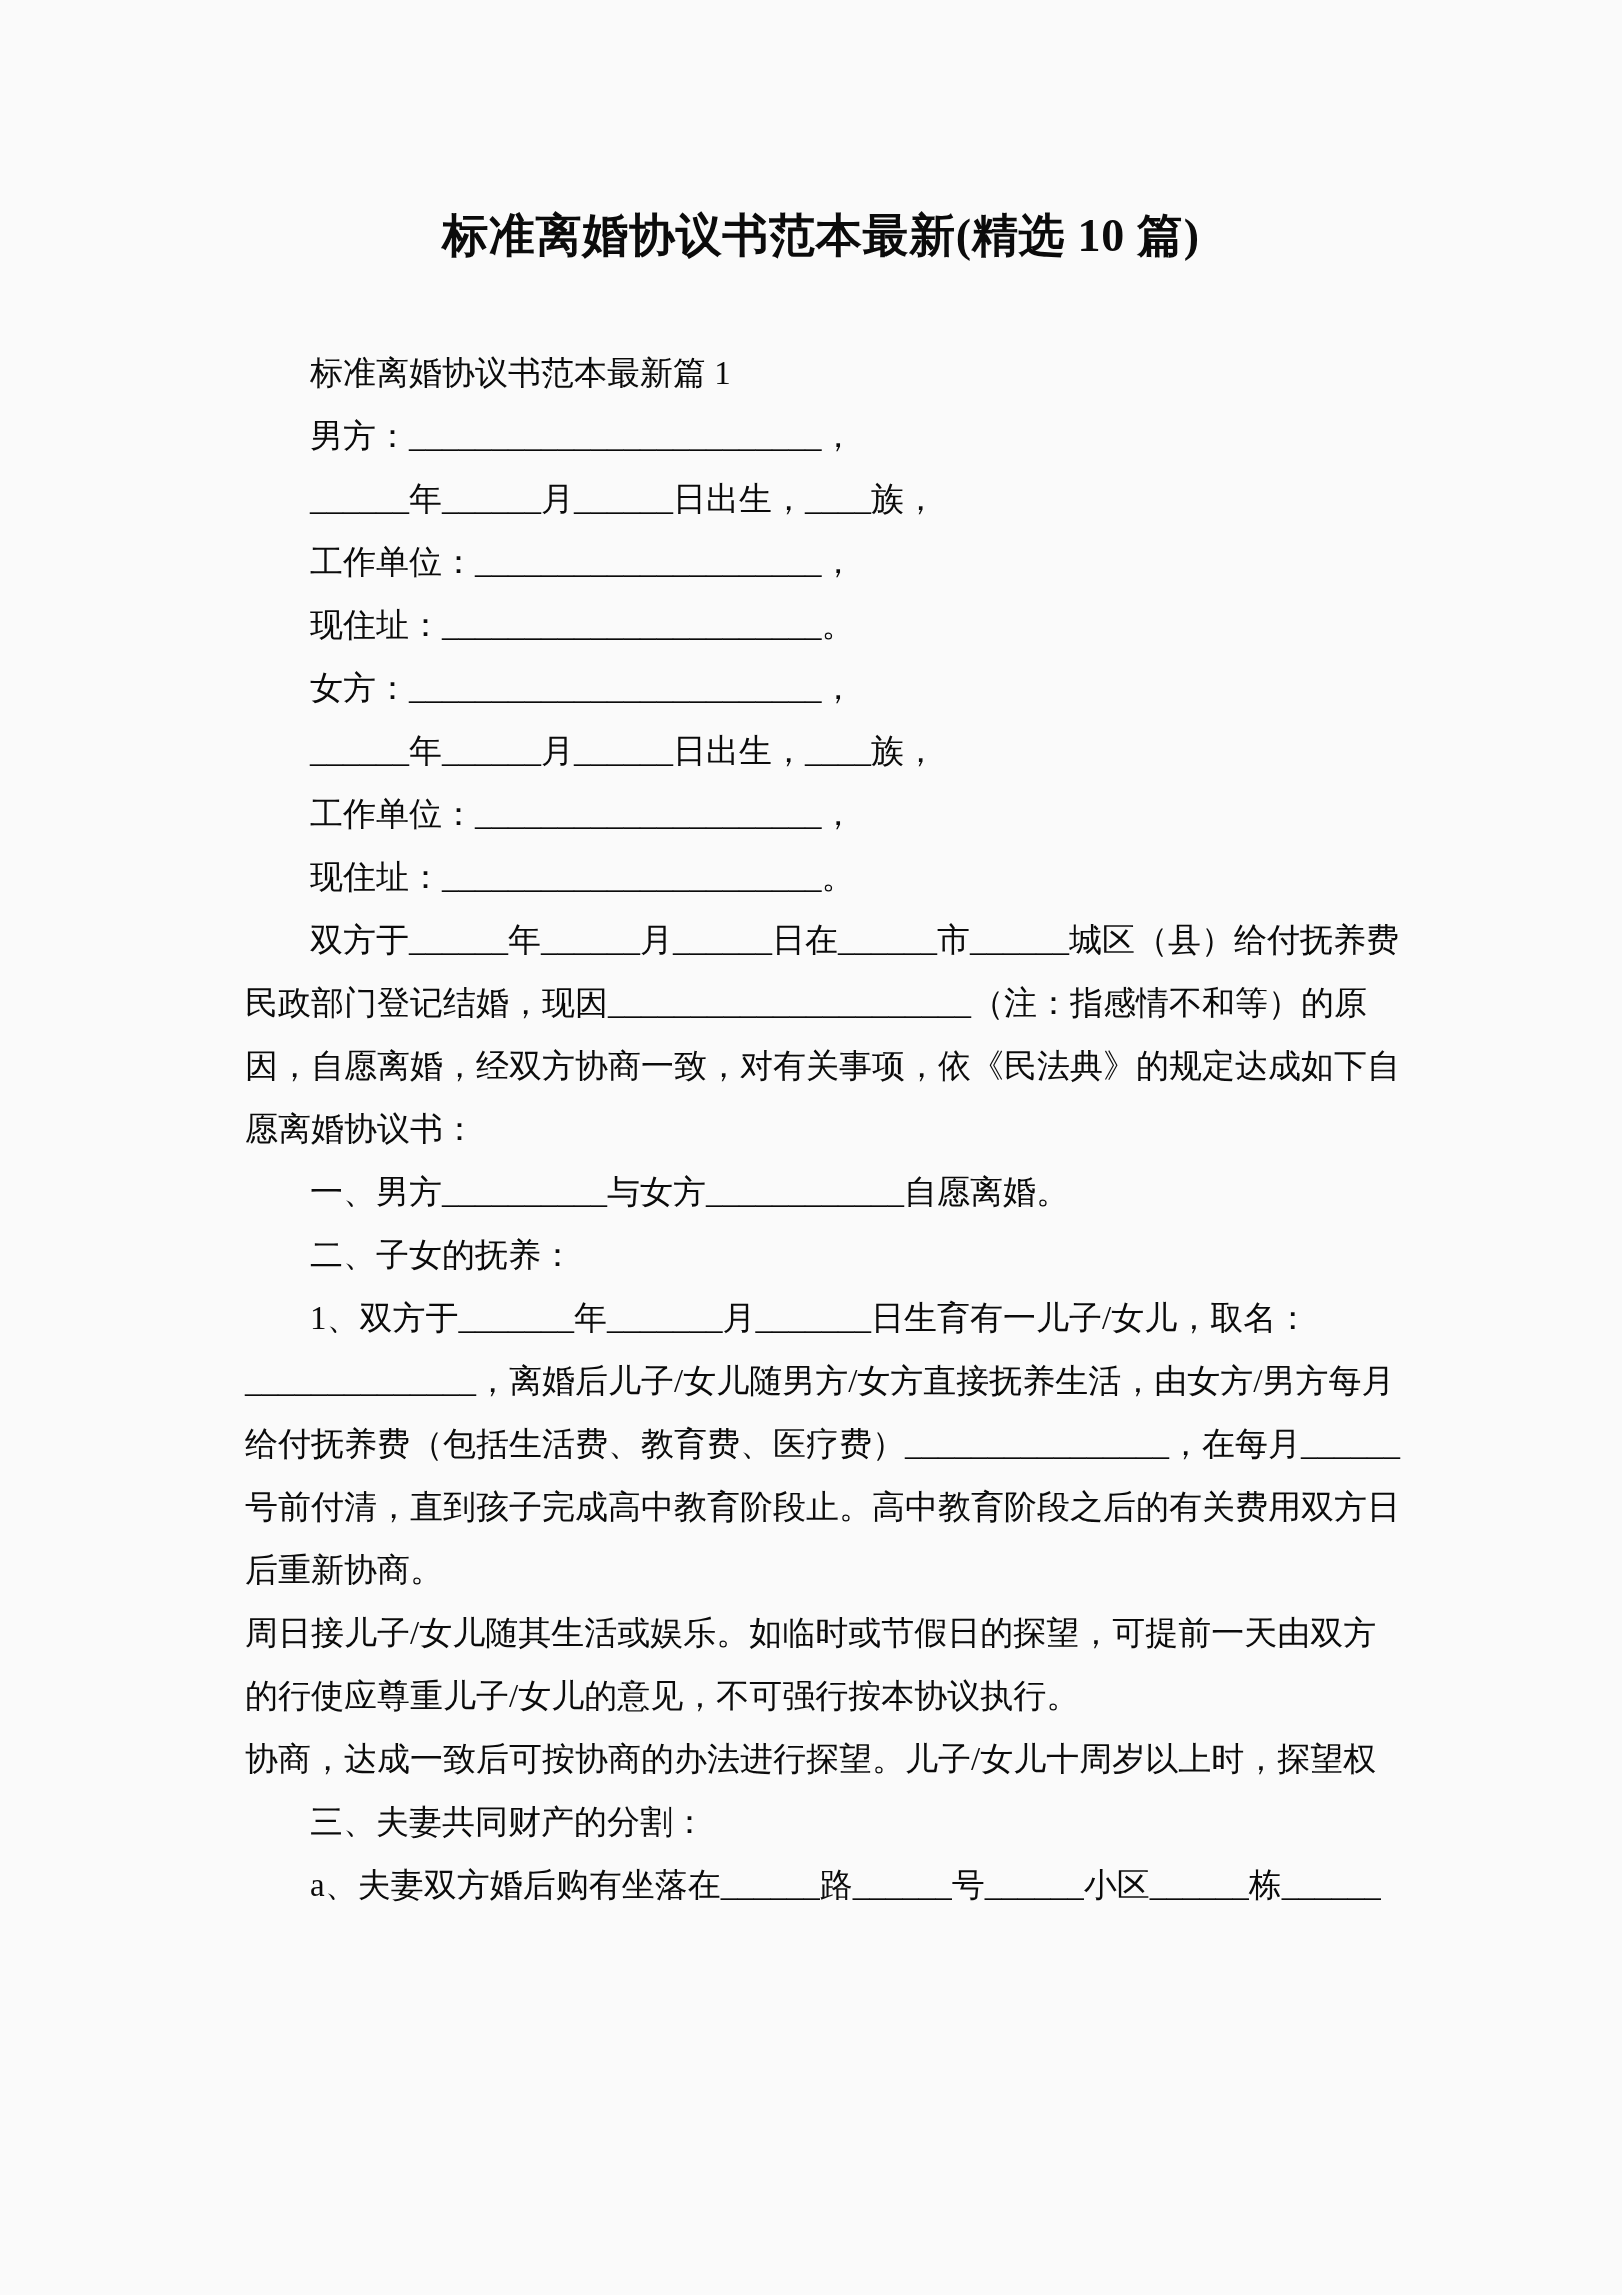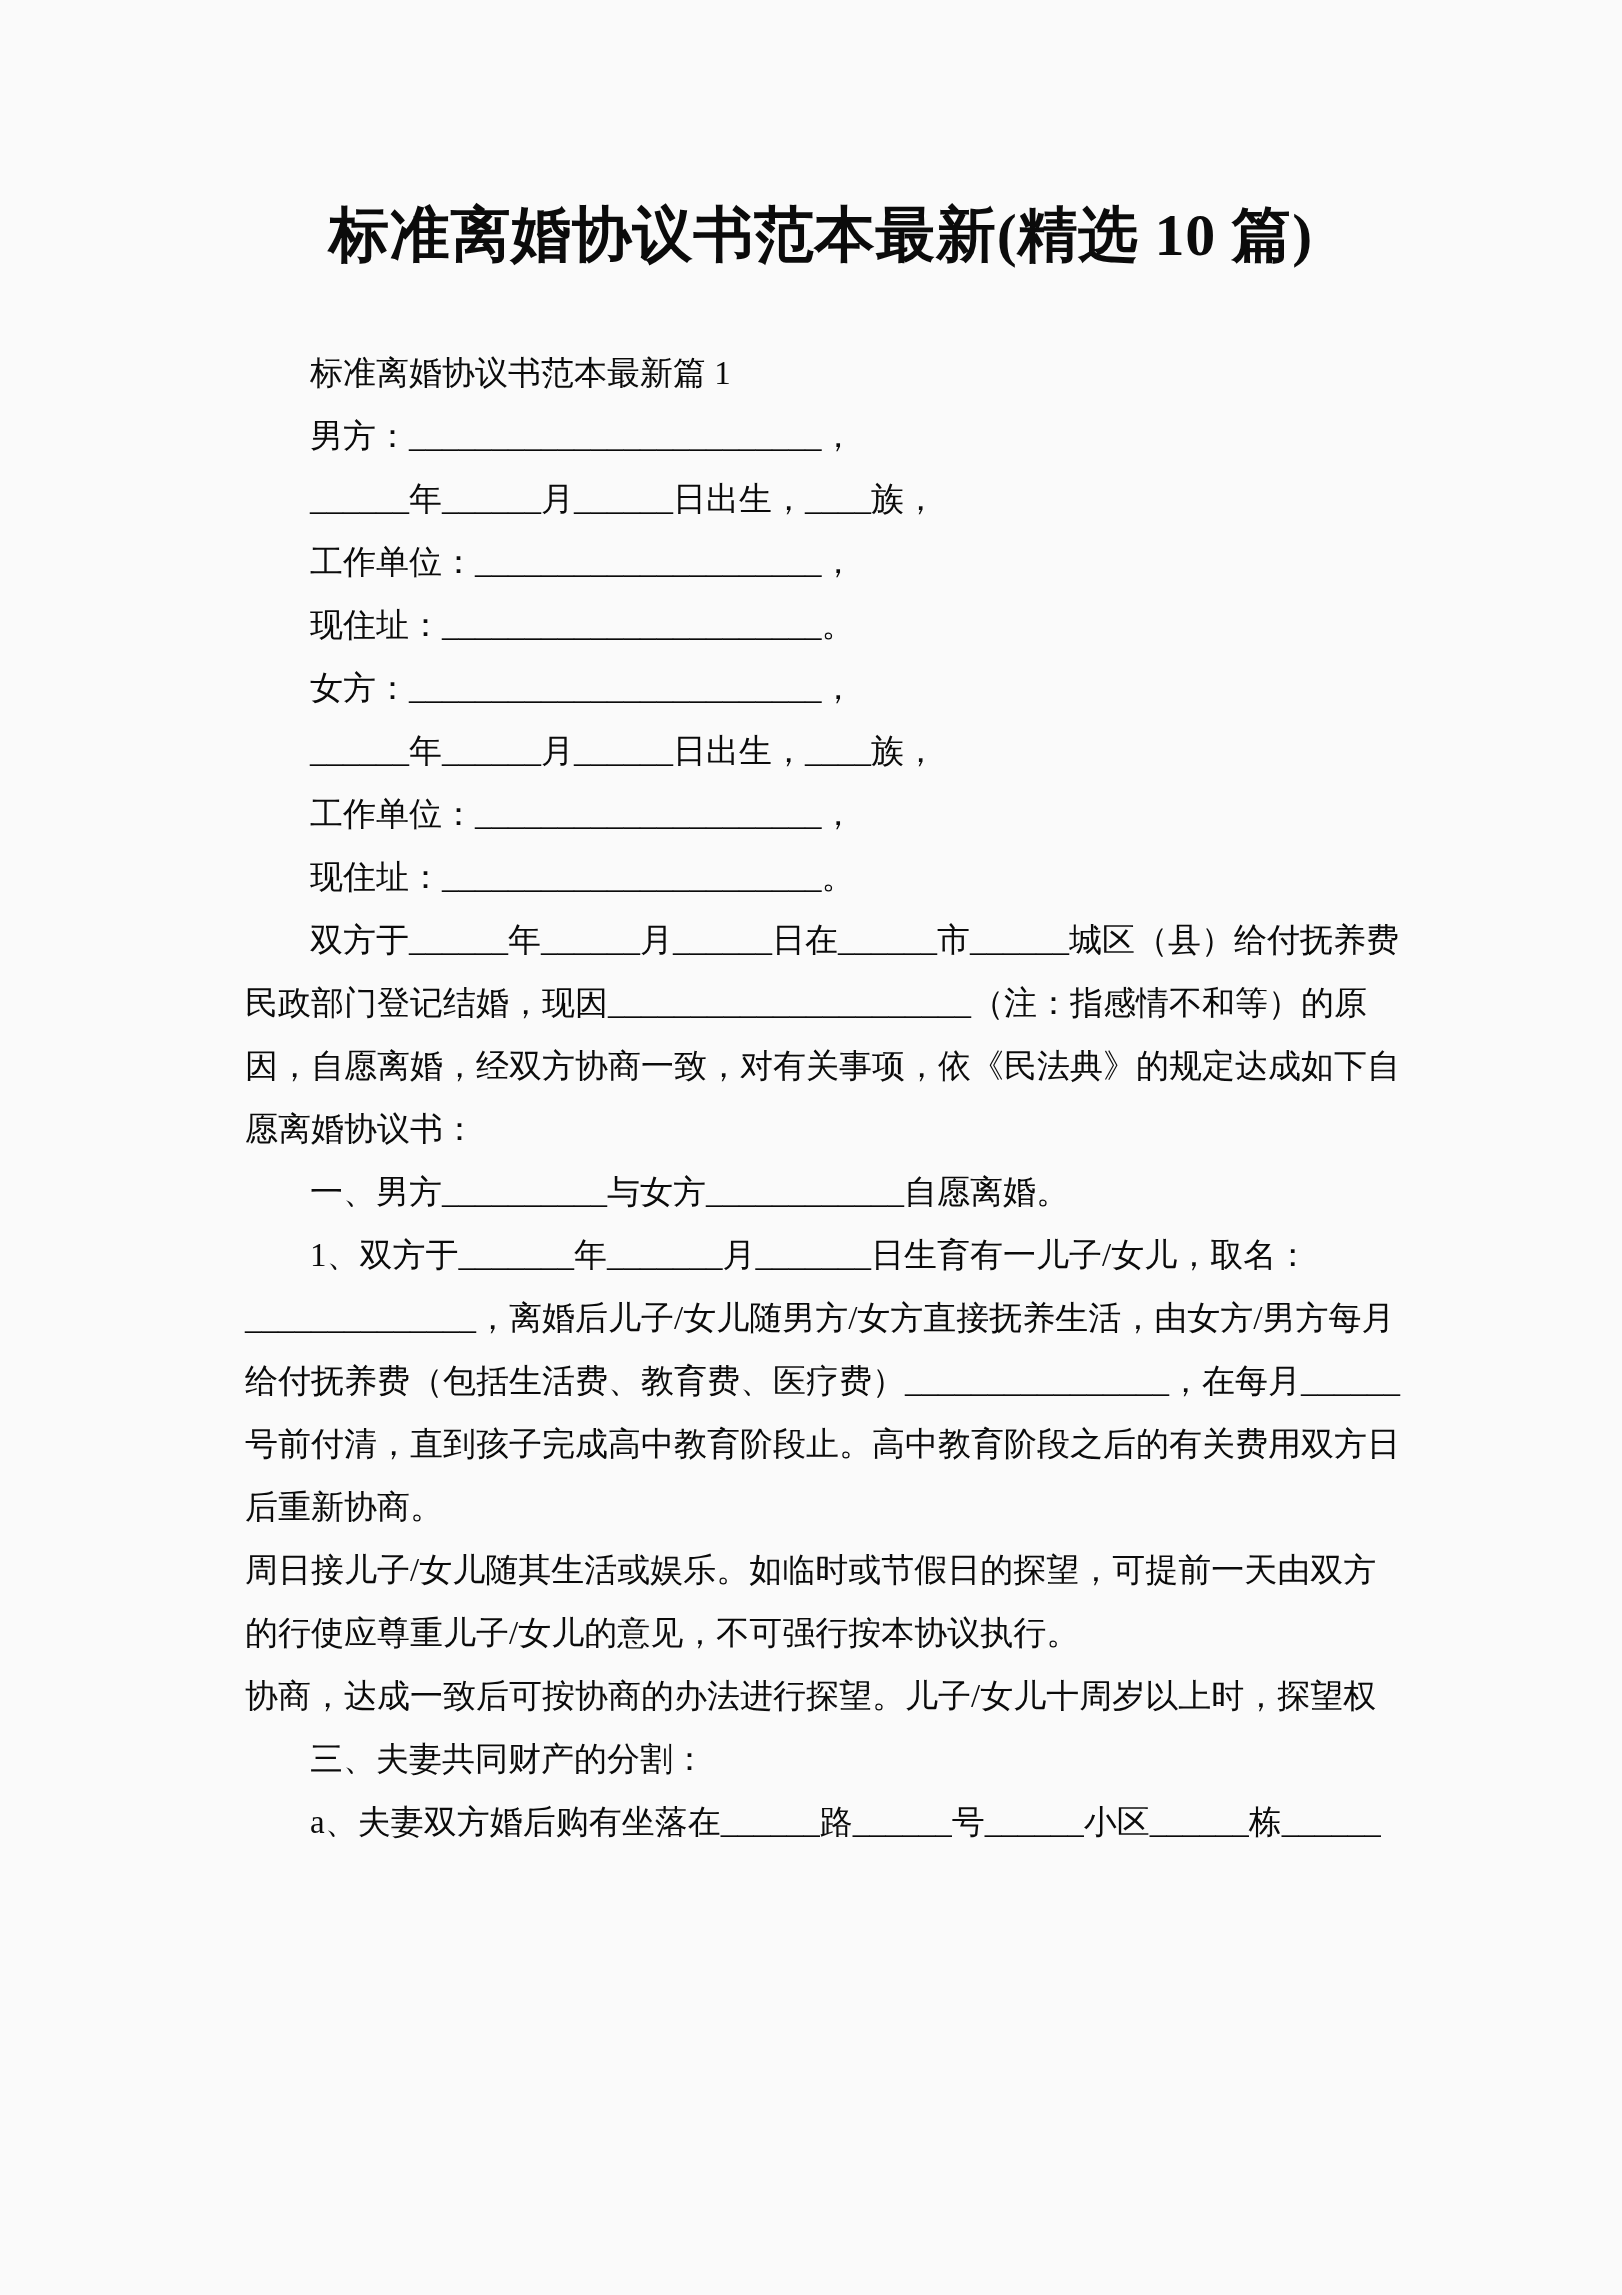"标准离婚协议书范本最新(精选 10 篇)" .title { font-size: 60px -> 46px }
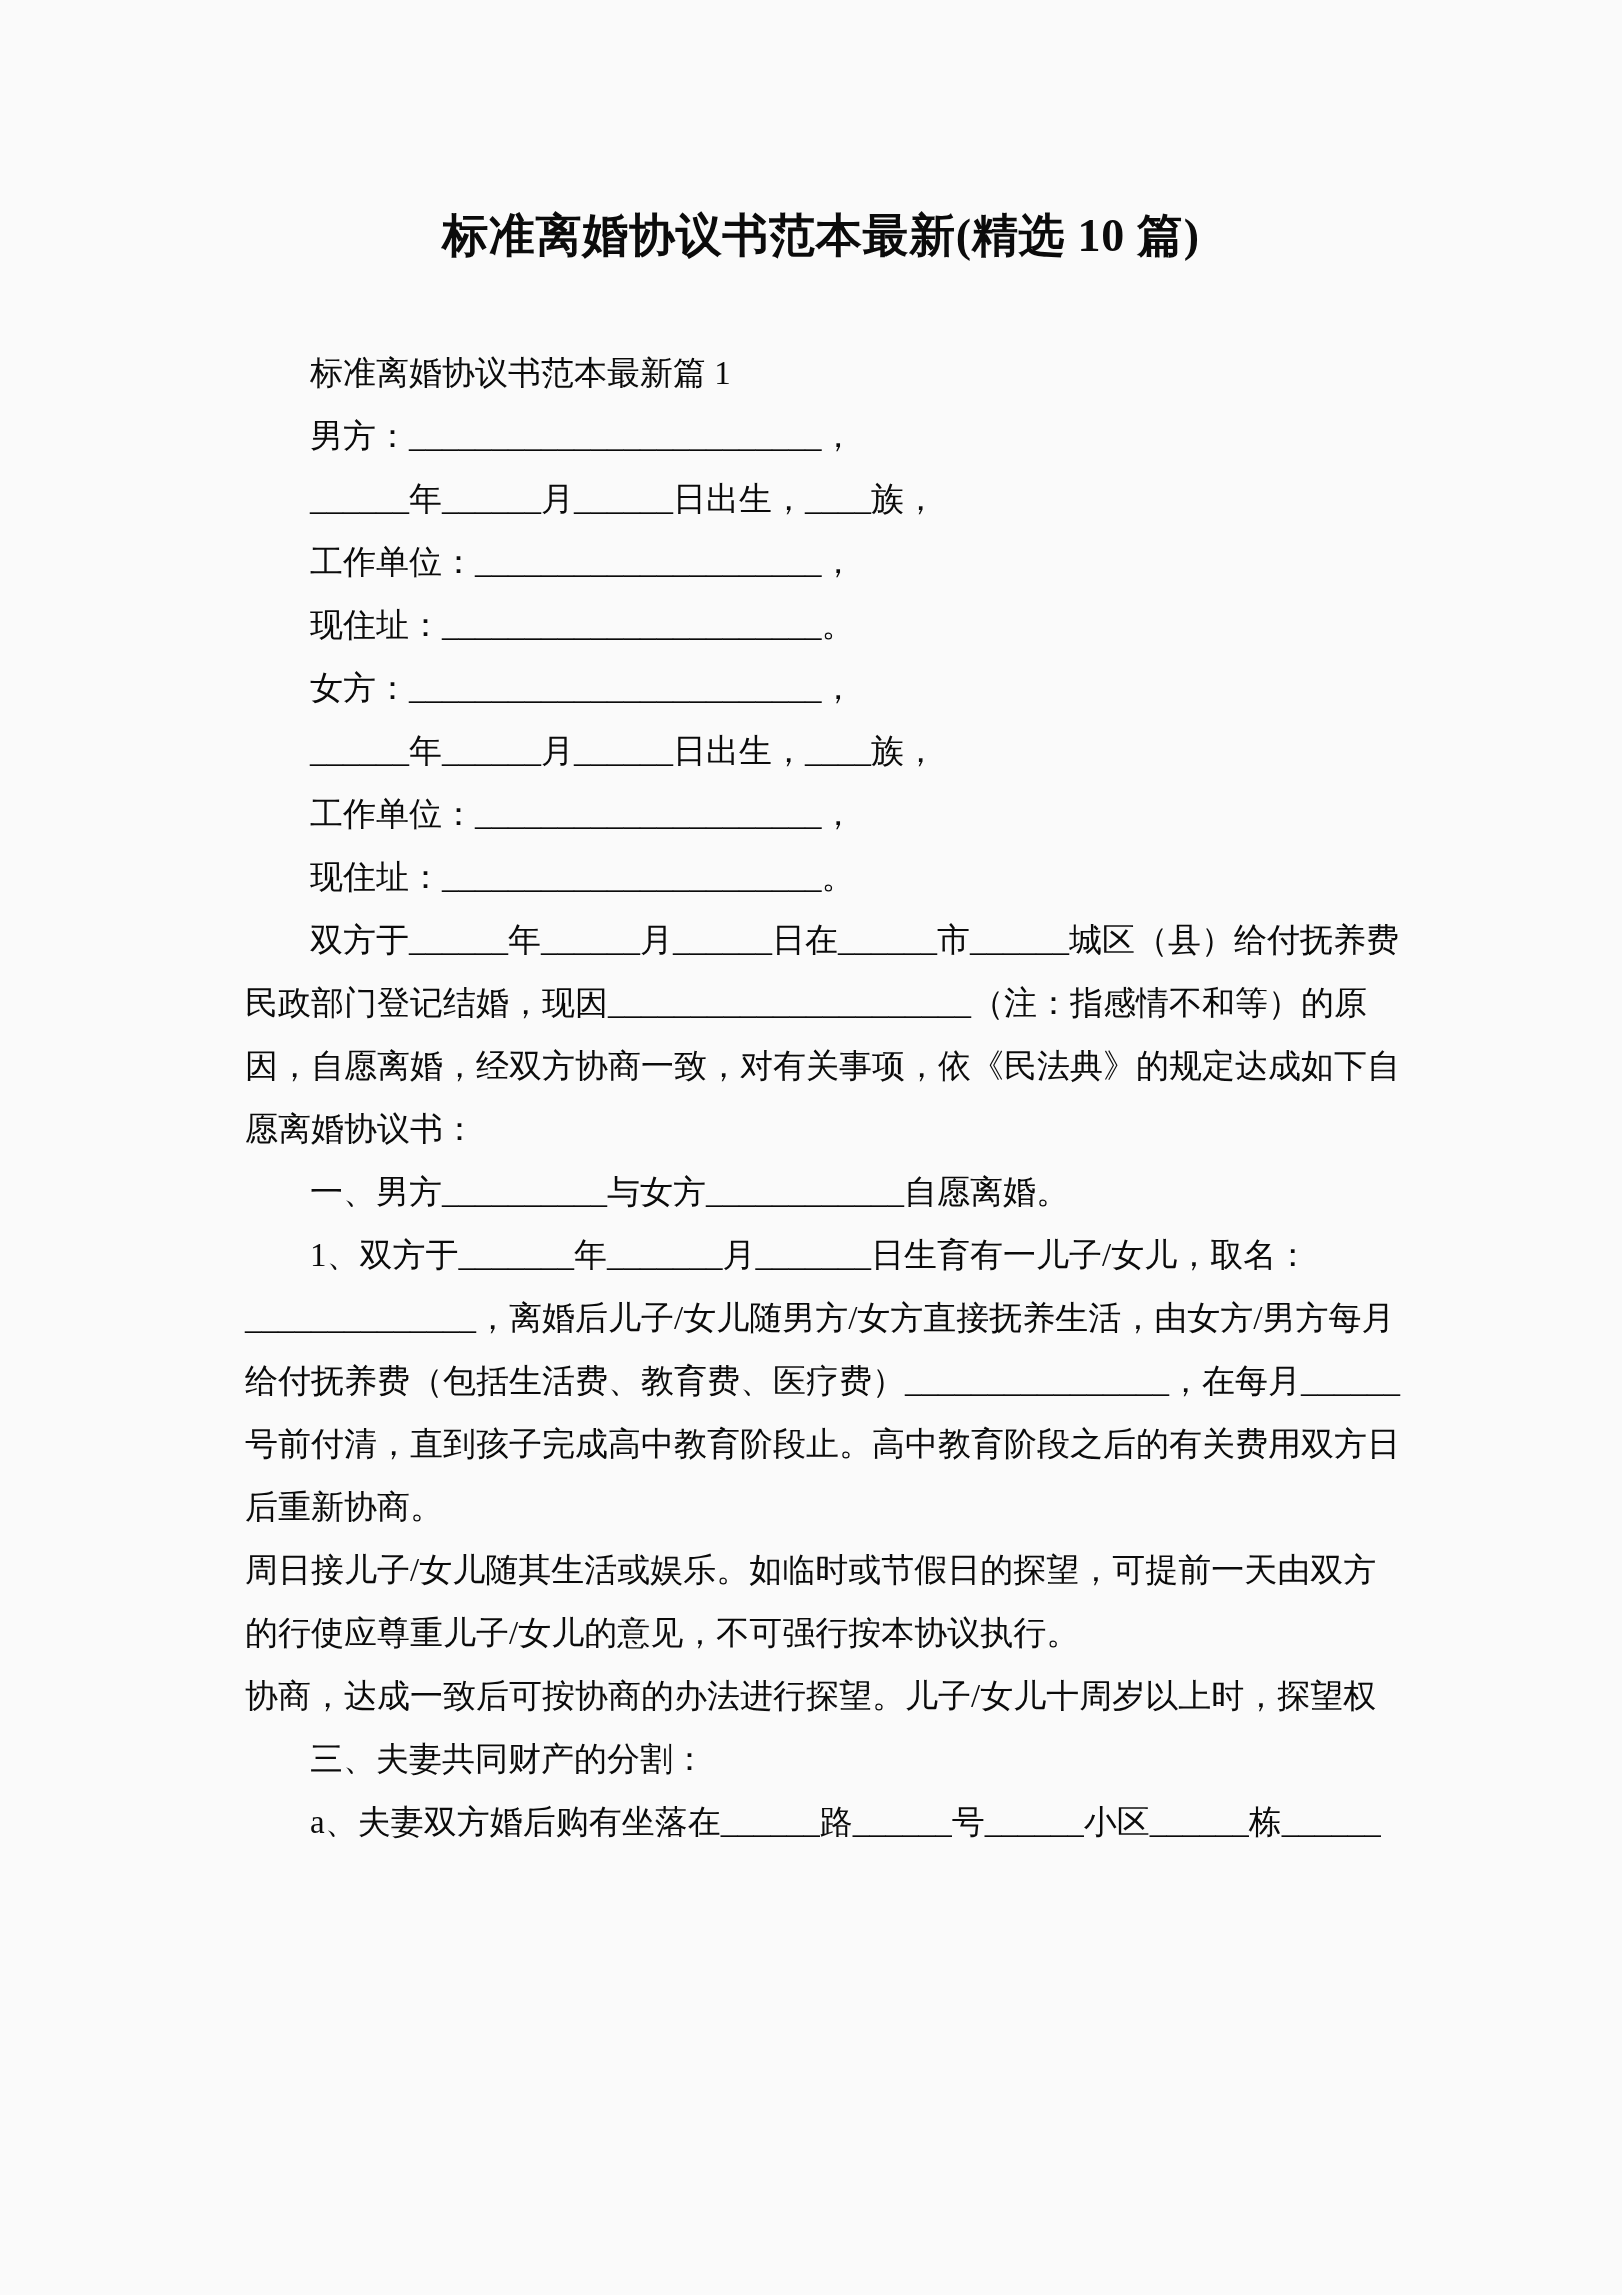"二、子女的抚养：" div.ln { html: none -> <div>二、子女的抚养：</div> }
